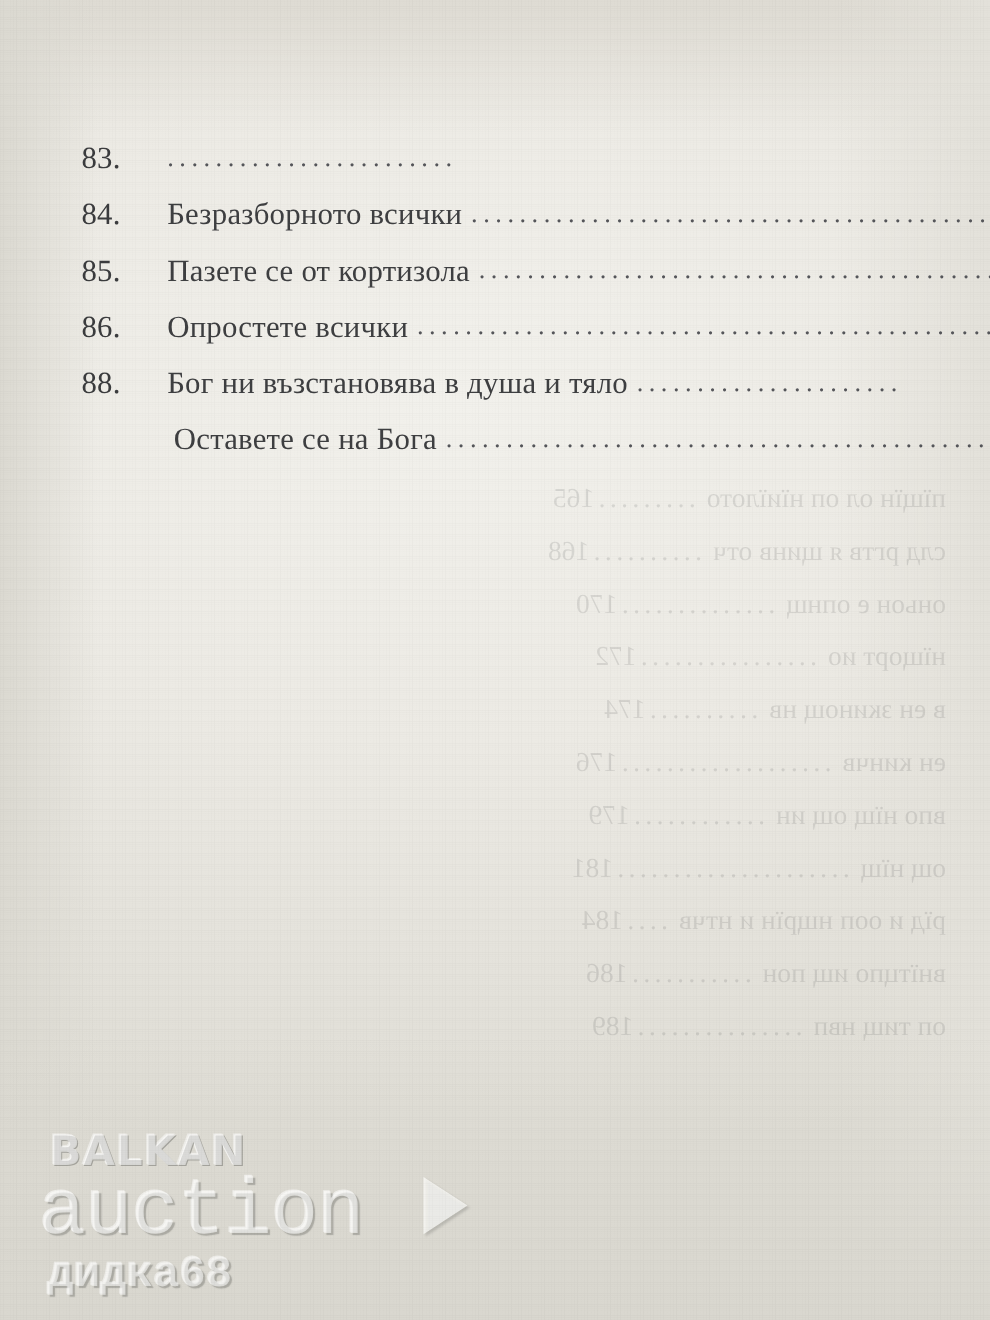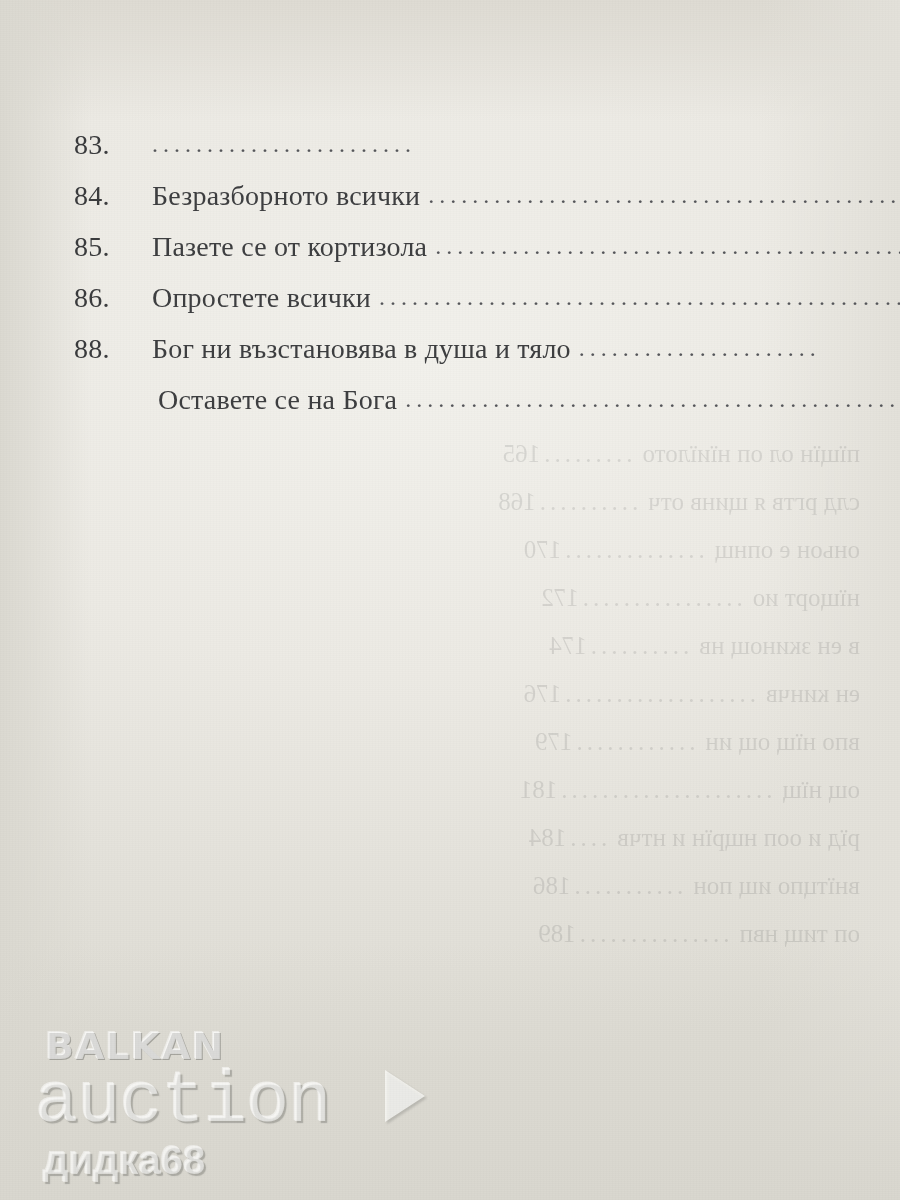"дидка68" .wm-user { font-family: Liberation Sans, sans-serif -> Liberation Mono, monospace }
